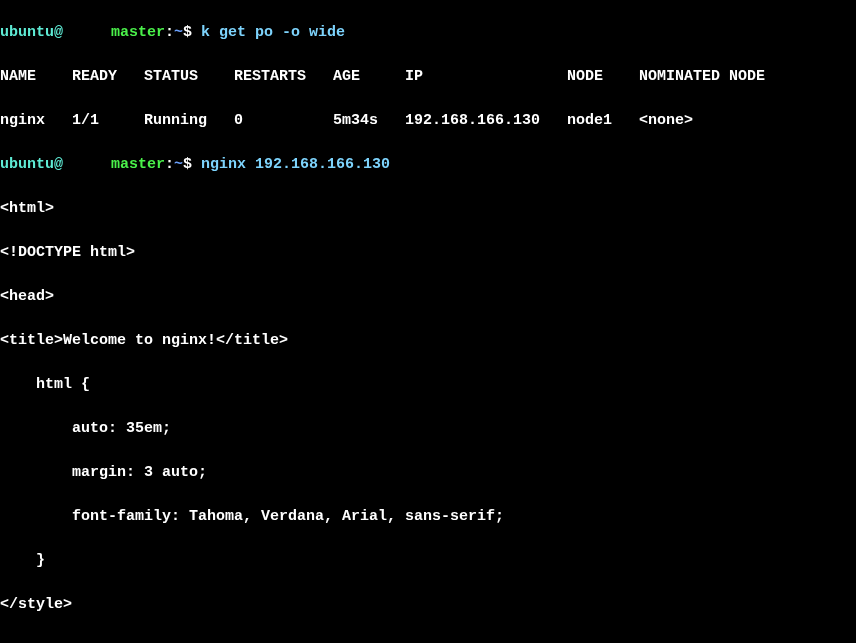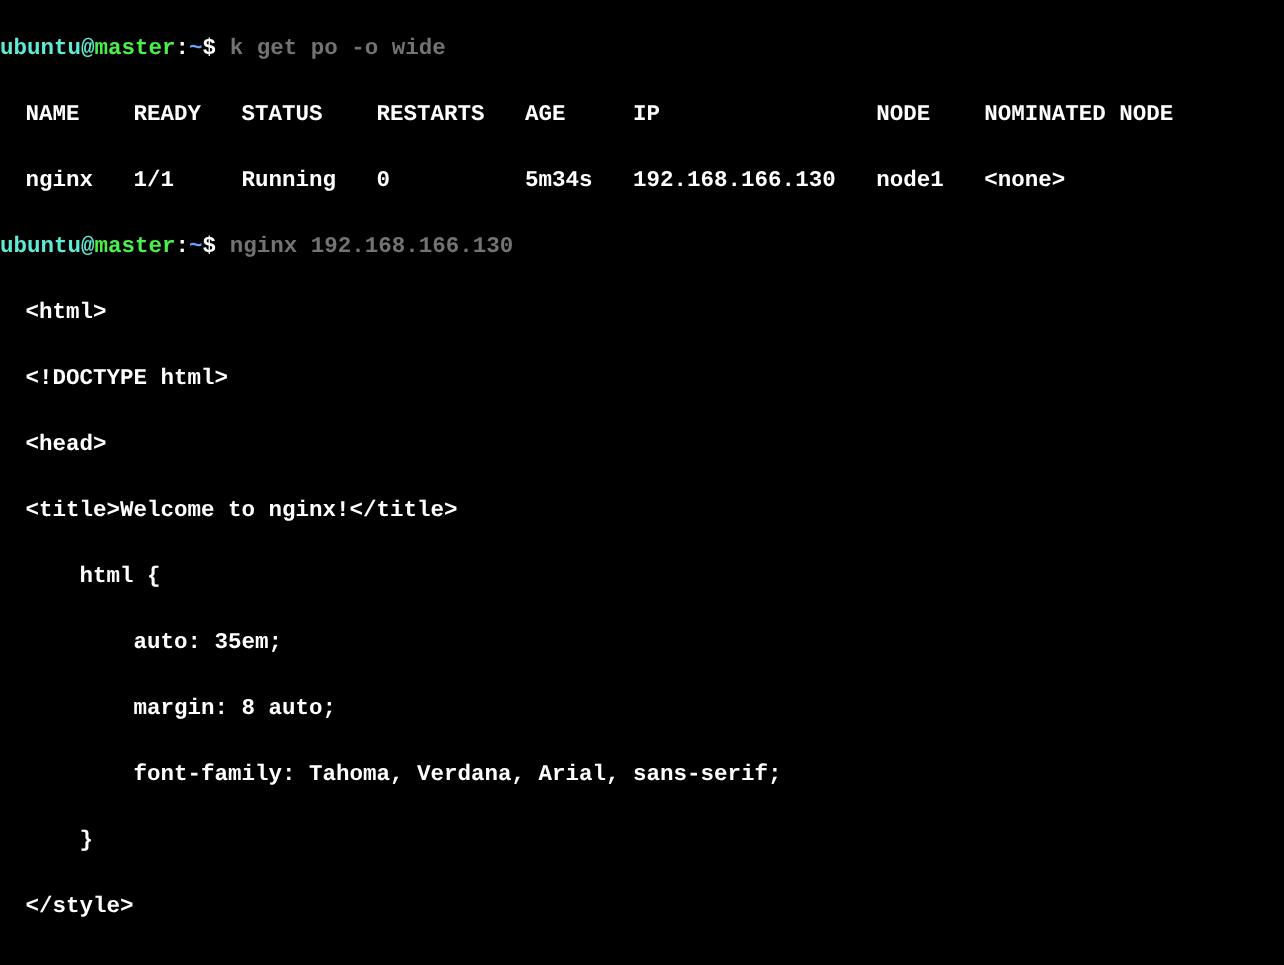"master" .host { margin-left: none -> 48px }
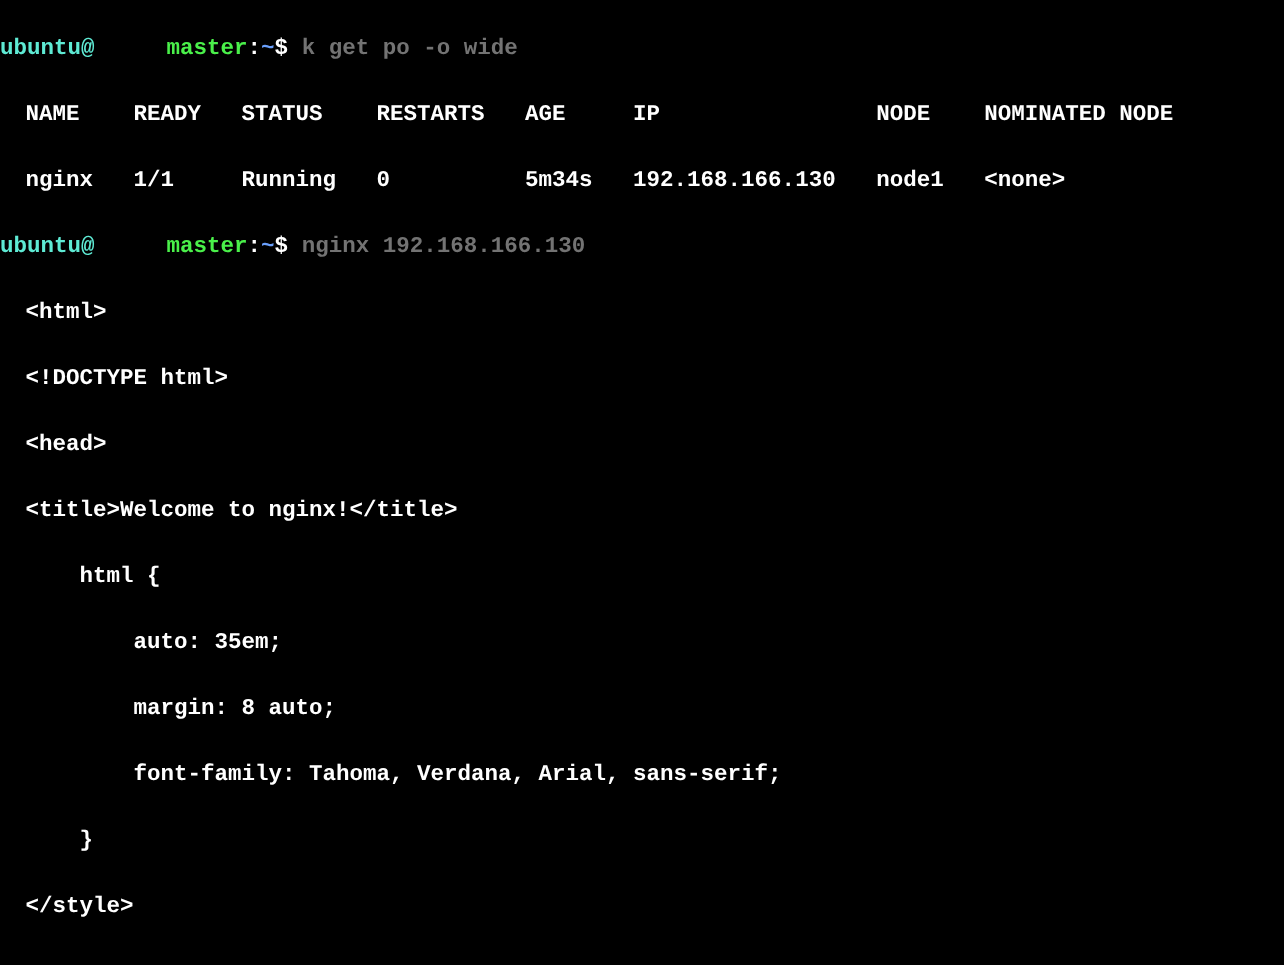"k get po -o wide" .cmd { color: #737373 -> #7dd3fc }
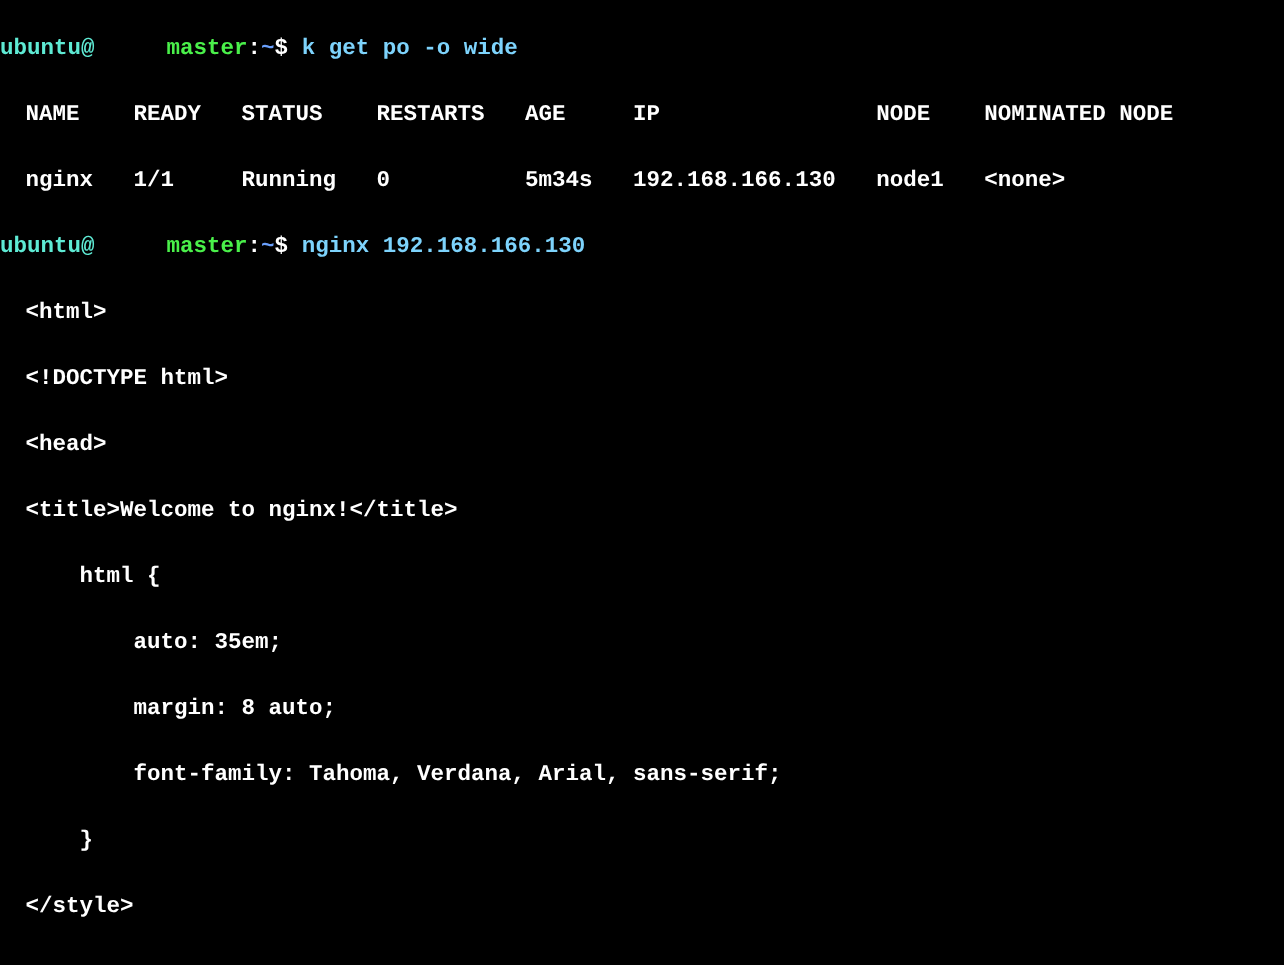"NAME READY STATUS RESTARTS AGE" .out { margin-left: 17px -> none }
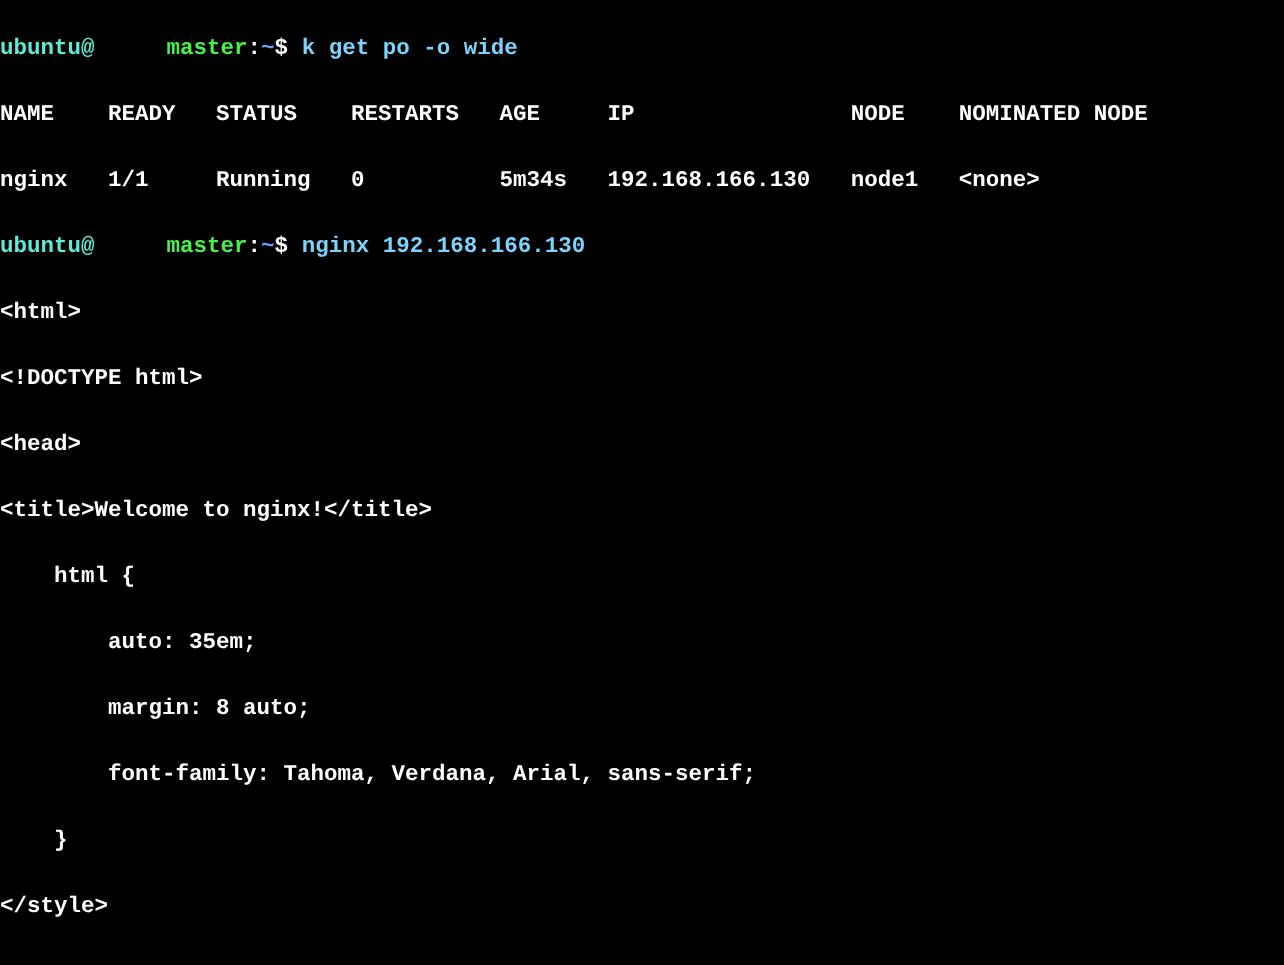"margin: 8 auto;" span.line { text: 8 -> 3 }
